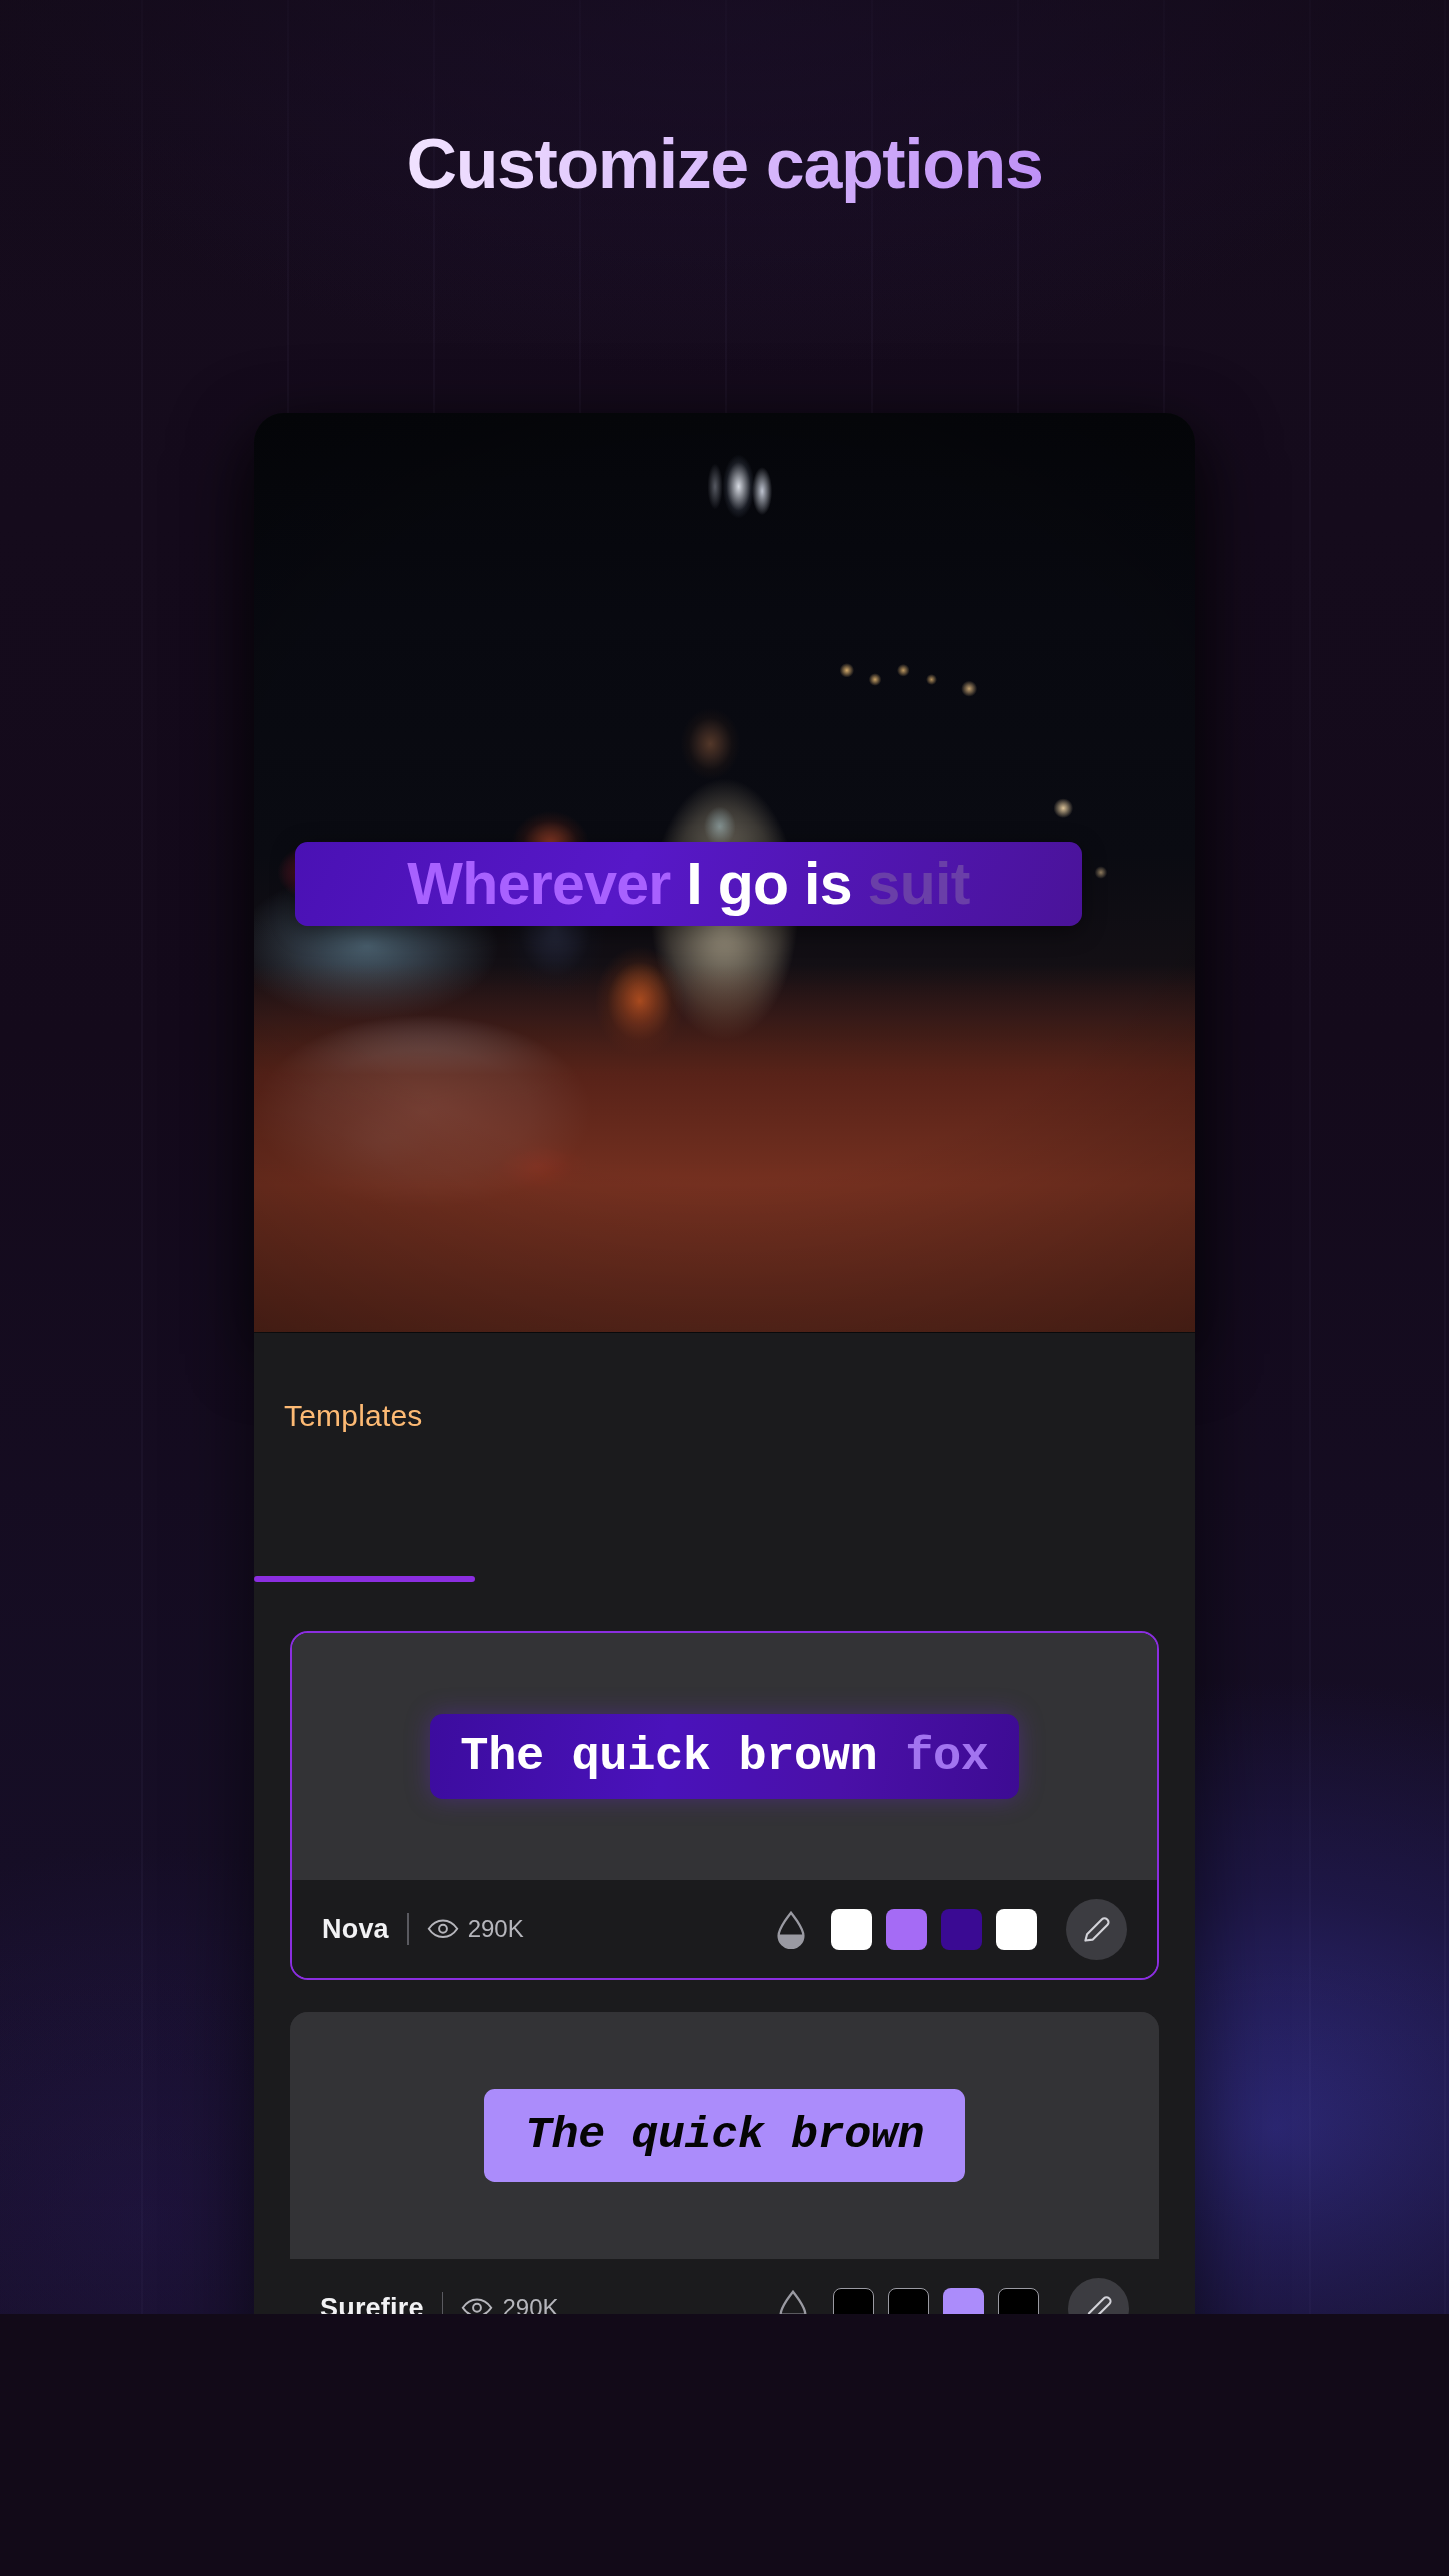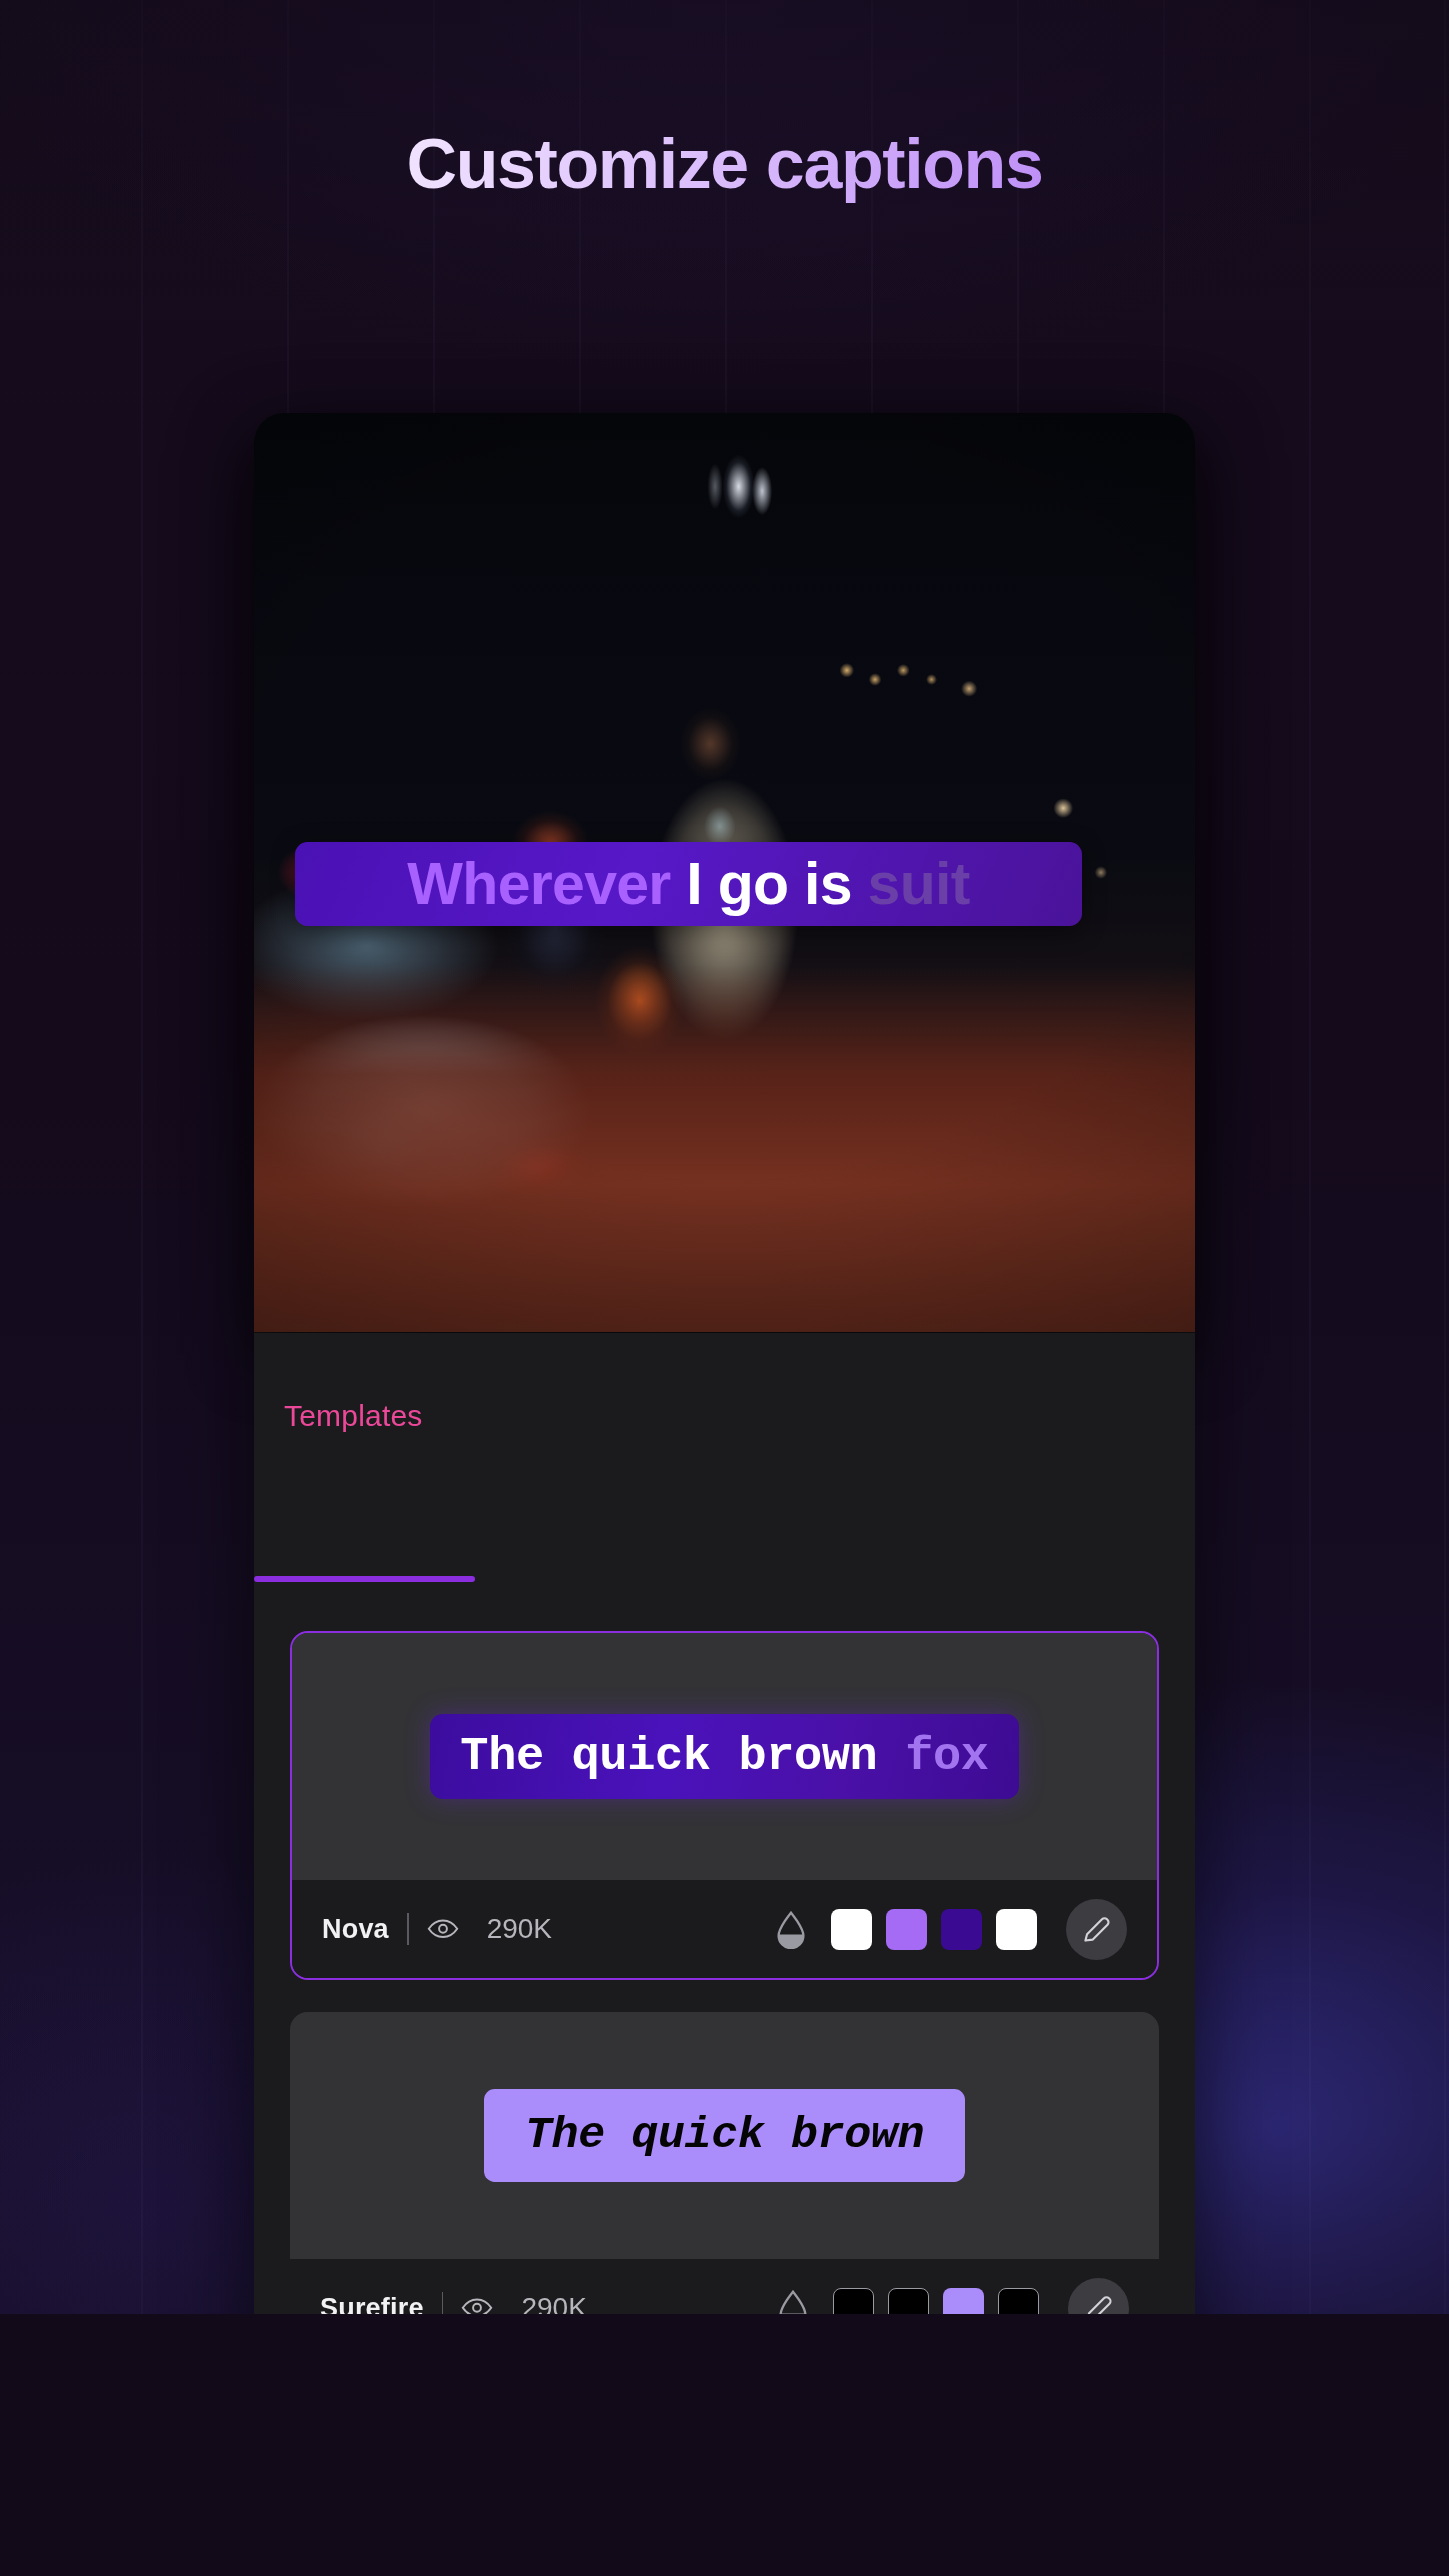"Templates" .tab { color: #ec4899 -> #fdba74 }
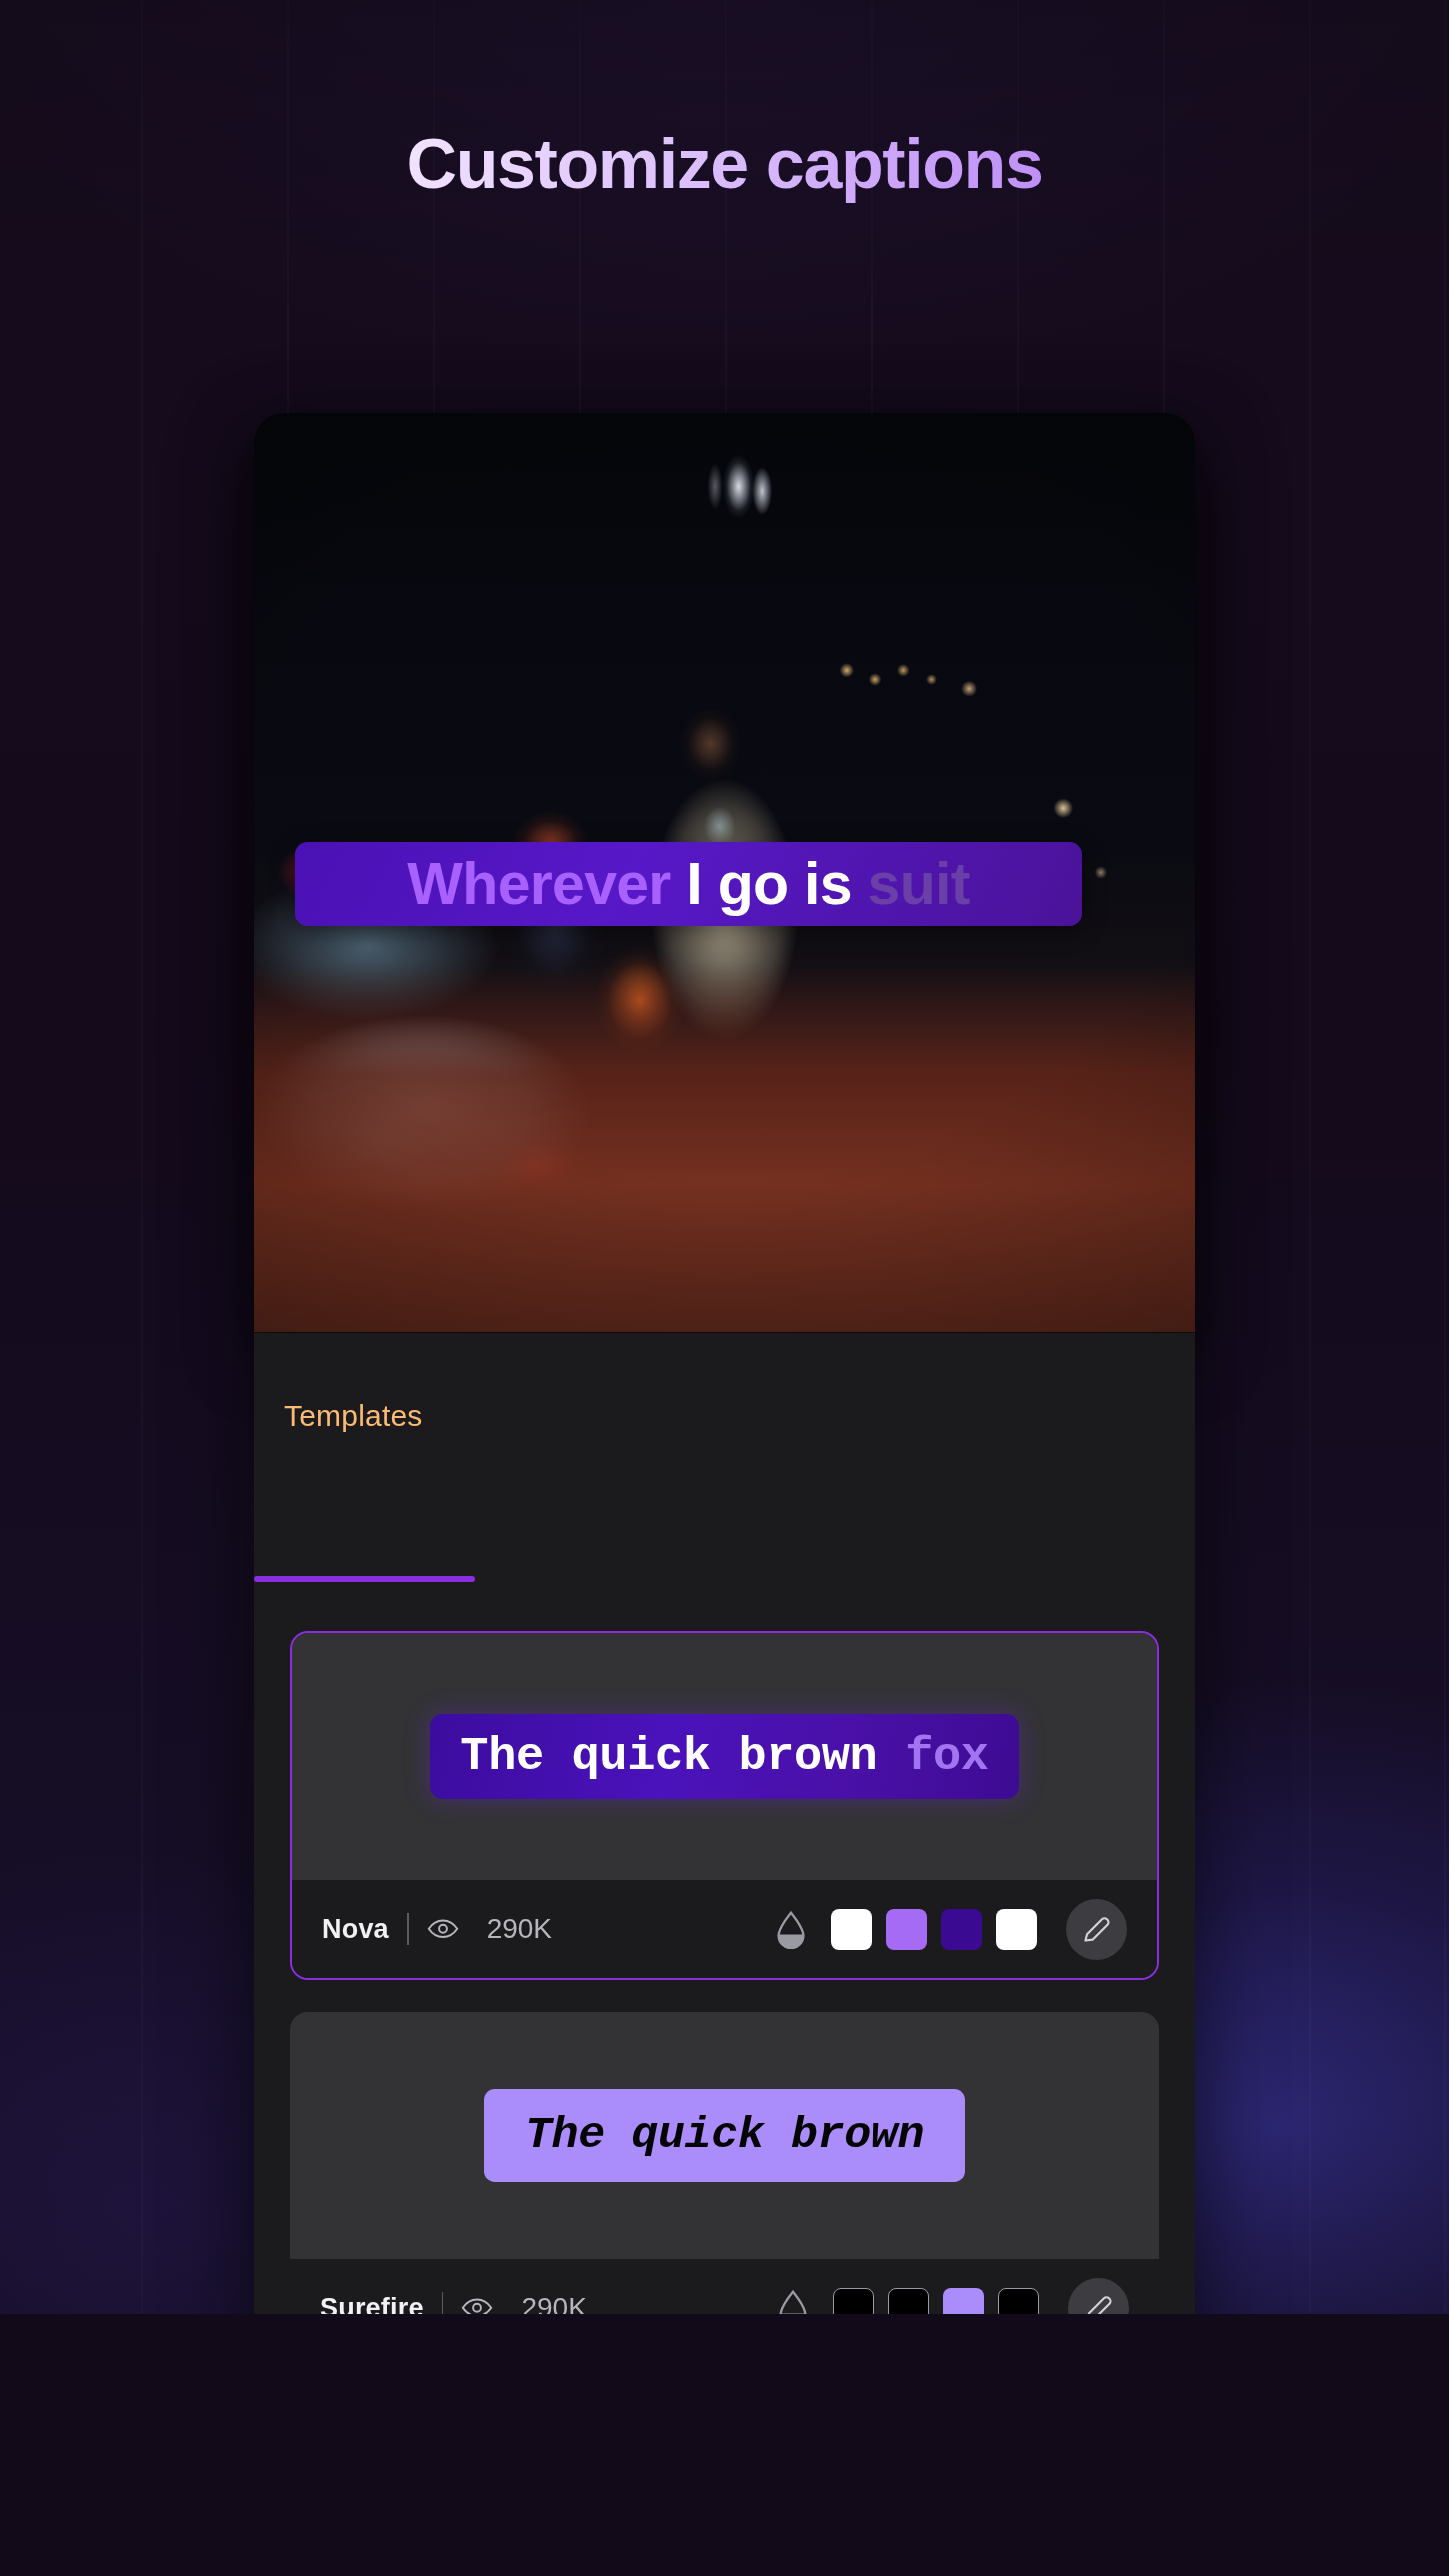"290K" .meta .views { font-size: 28px -> 24px; gap: 28px -> 9px }
